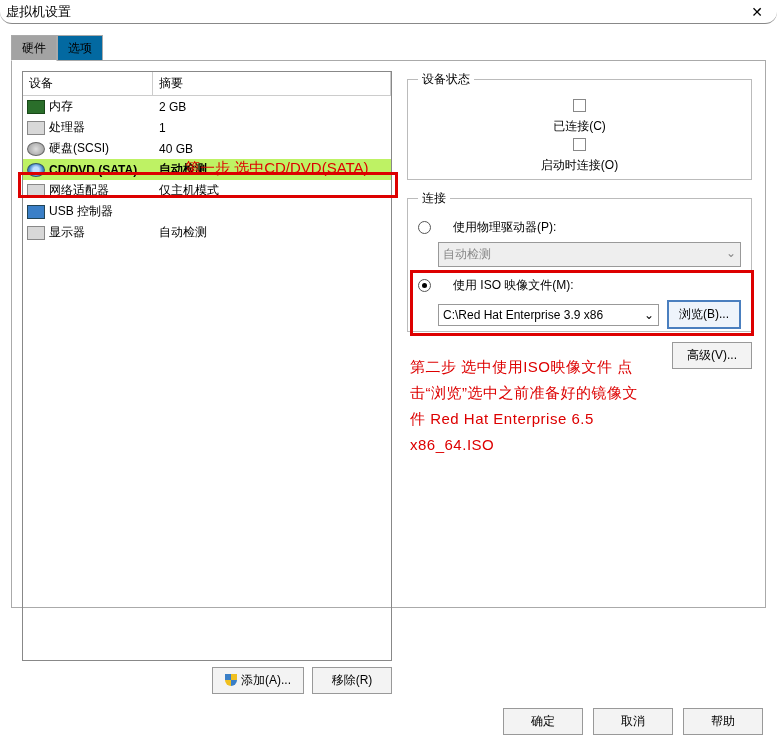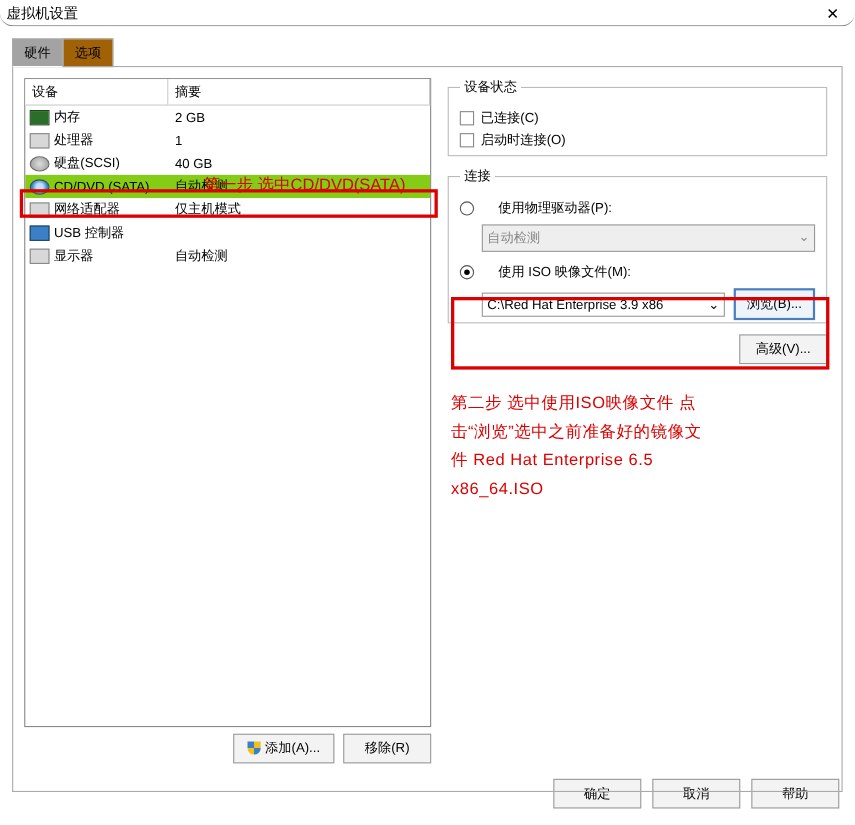"选项" .tab { background: #a16207 -> #0369a1 }
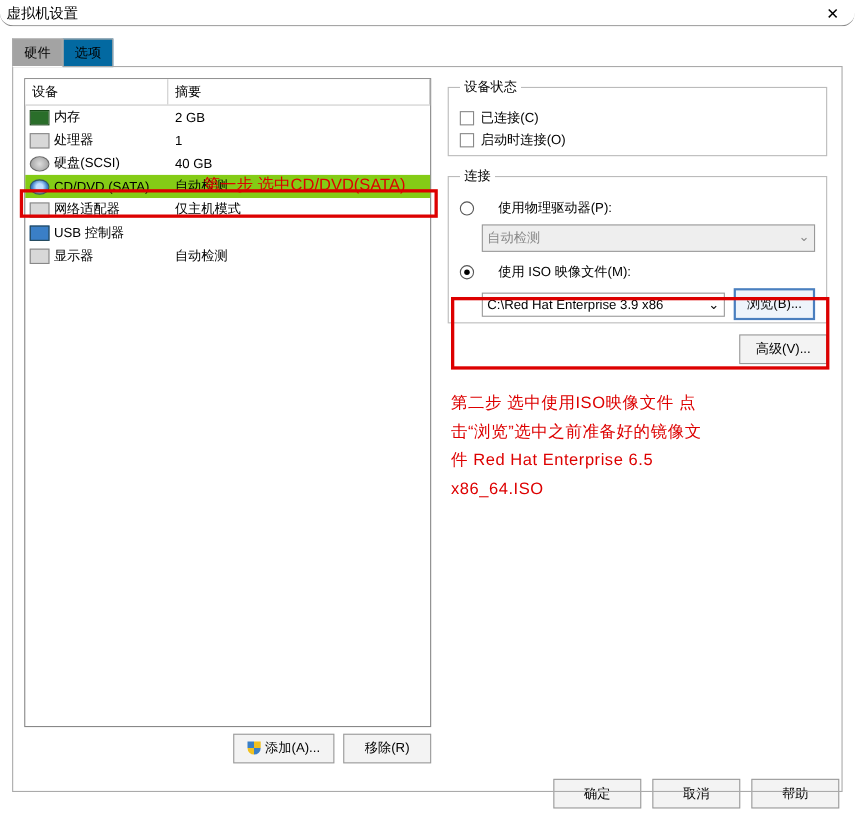"设备" .panel { height: 660px -> 548px }
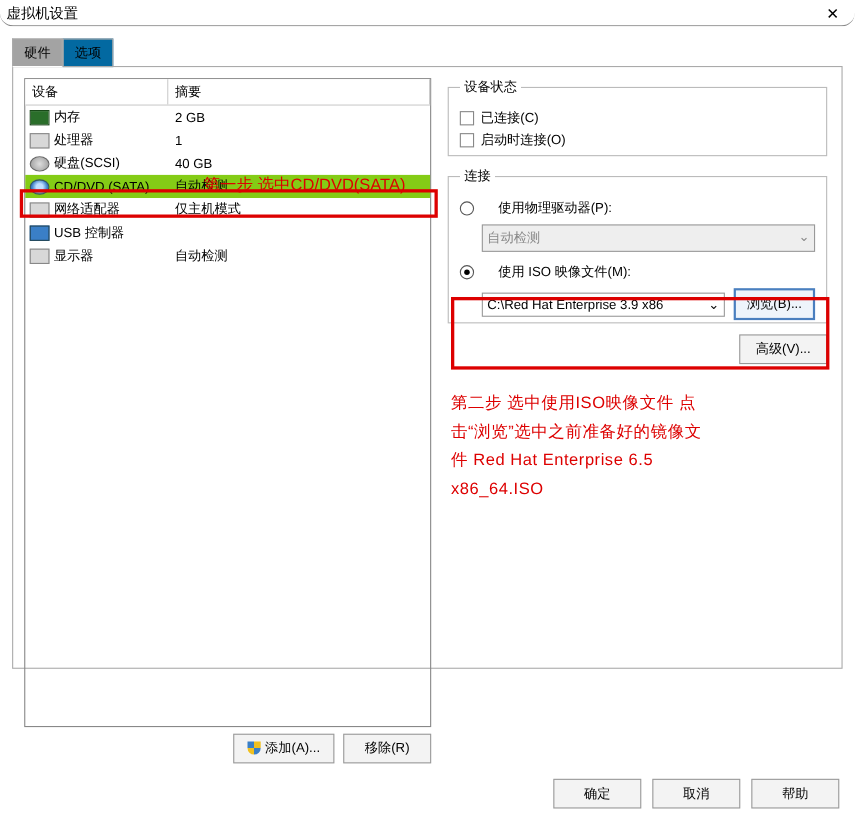"已连接(C)" .chk { flex-direction: none -> column }
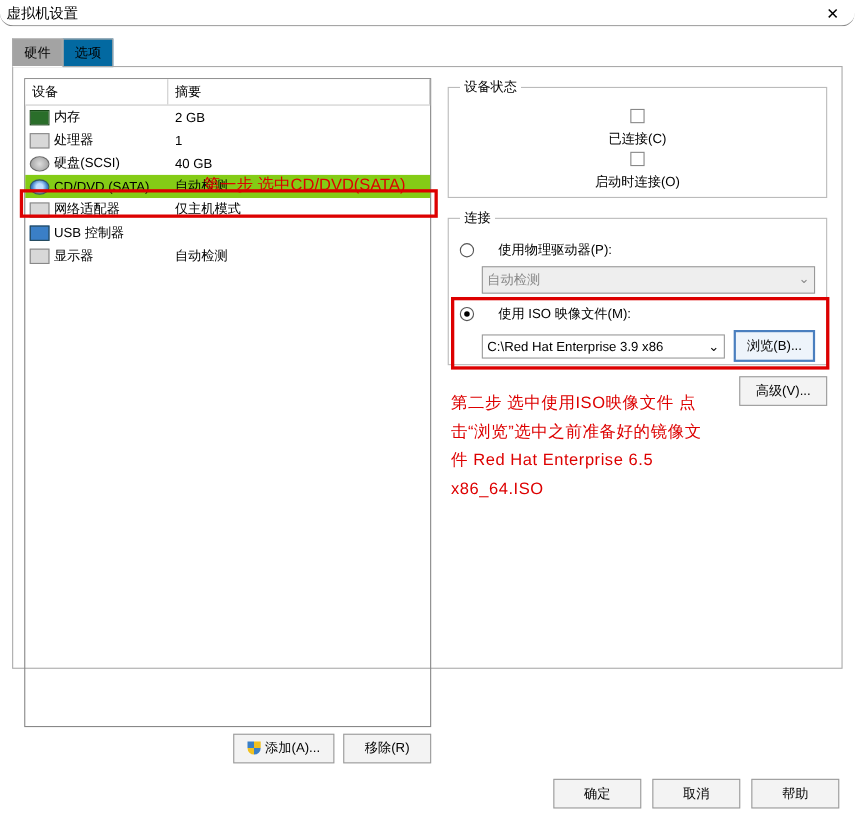"CD/DVD (SATA)" .row.sel { background: #84cc16 -> #bef264; font-weight: none -> bold }
